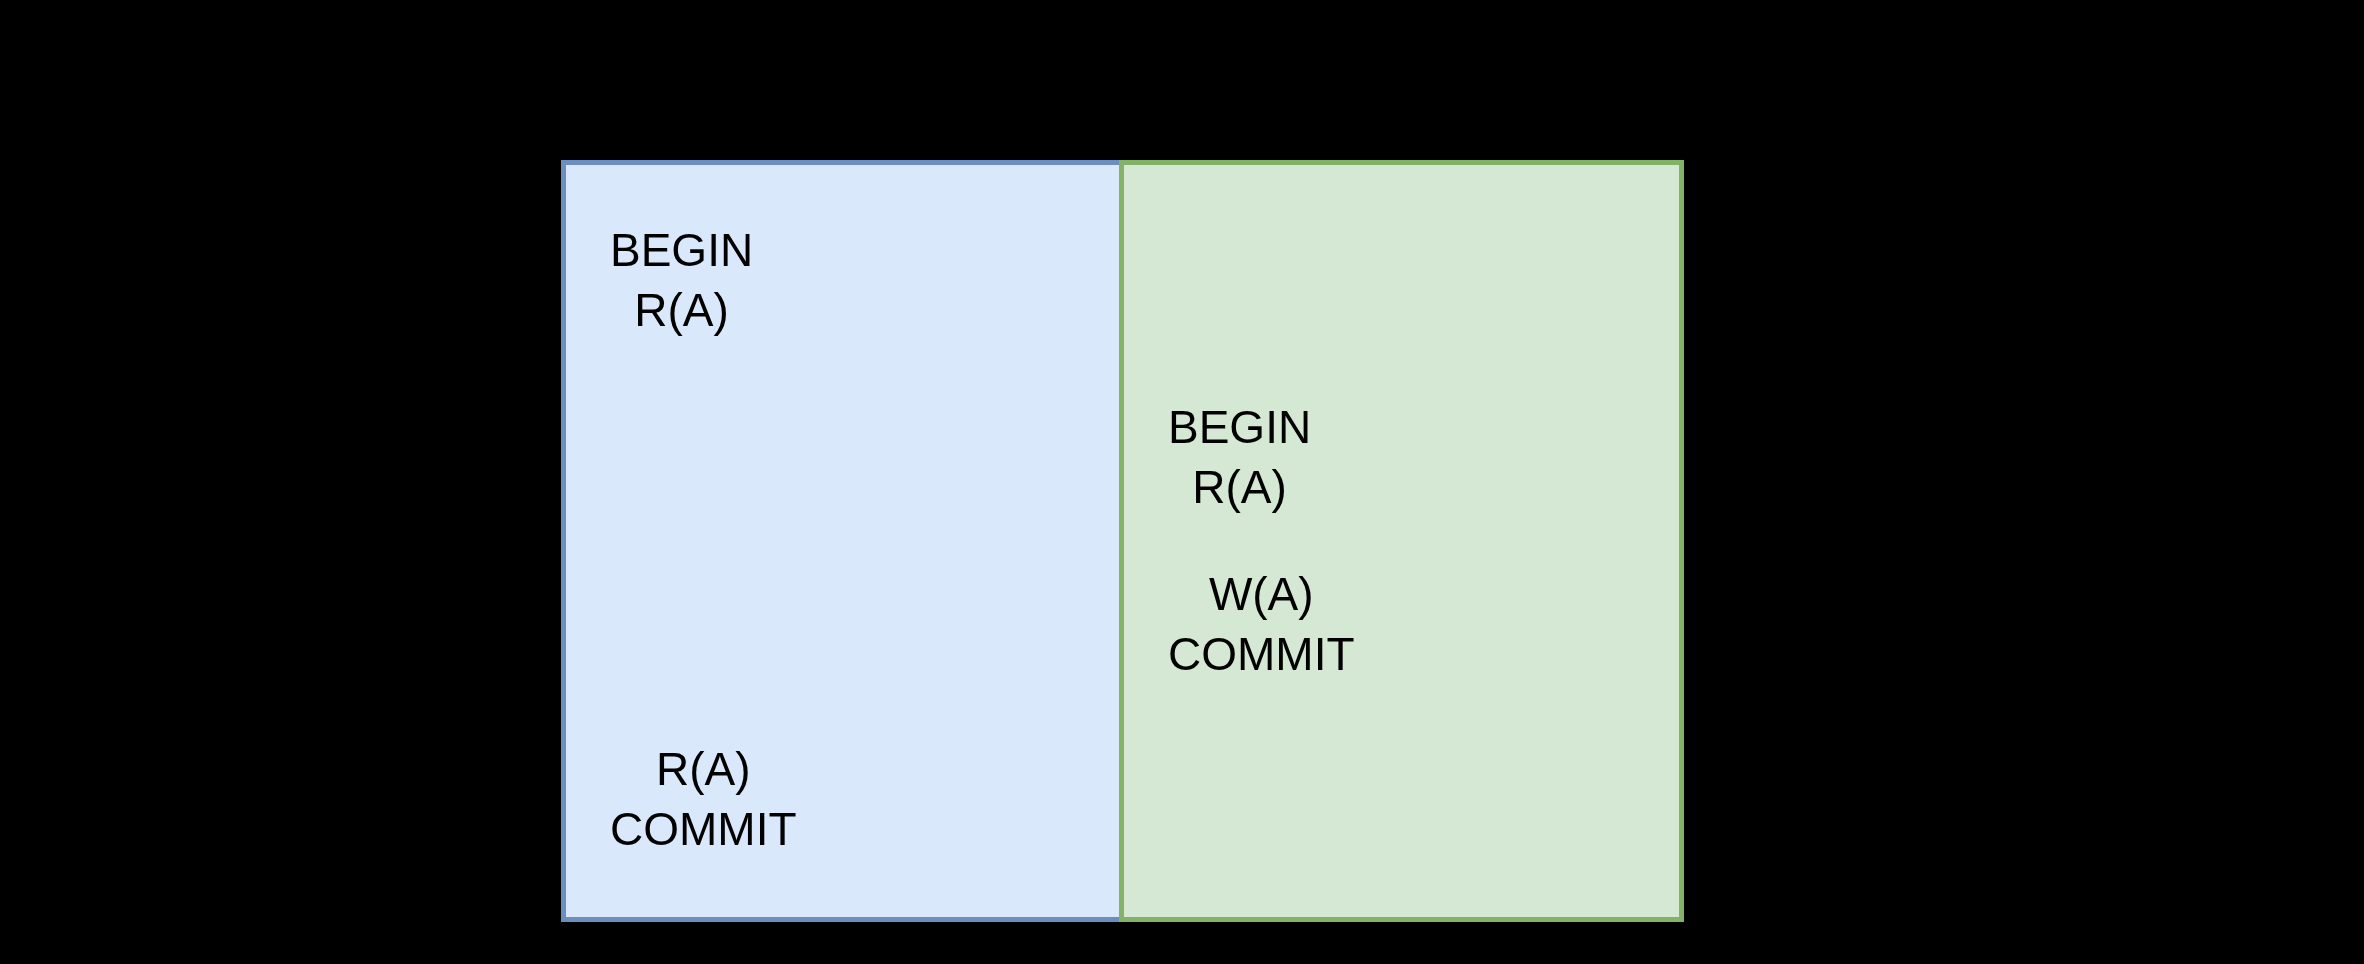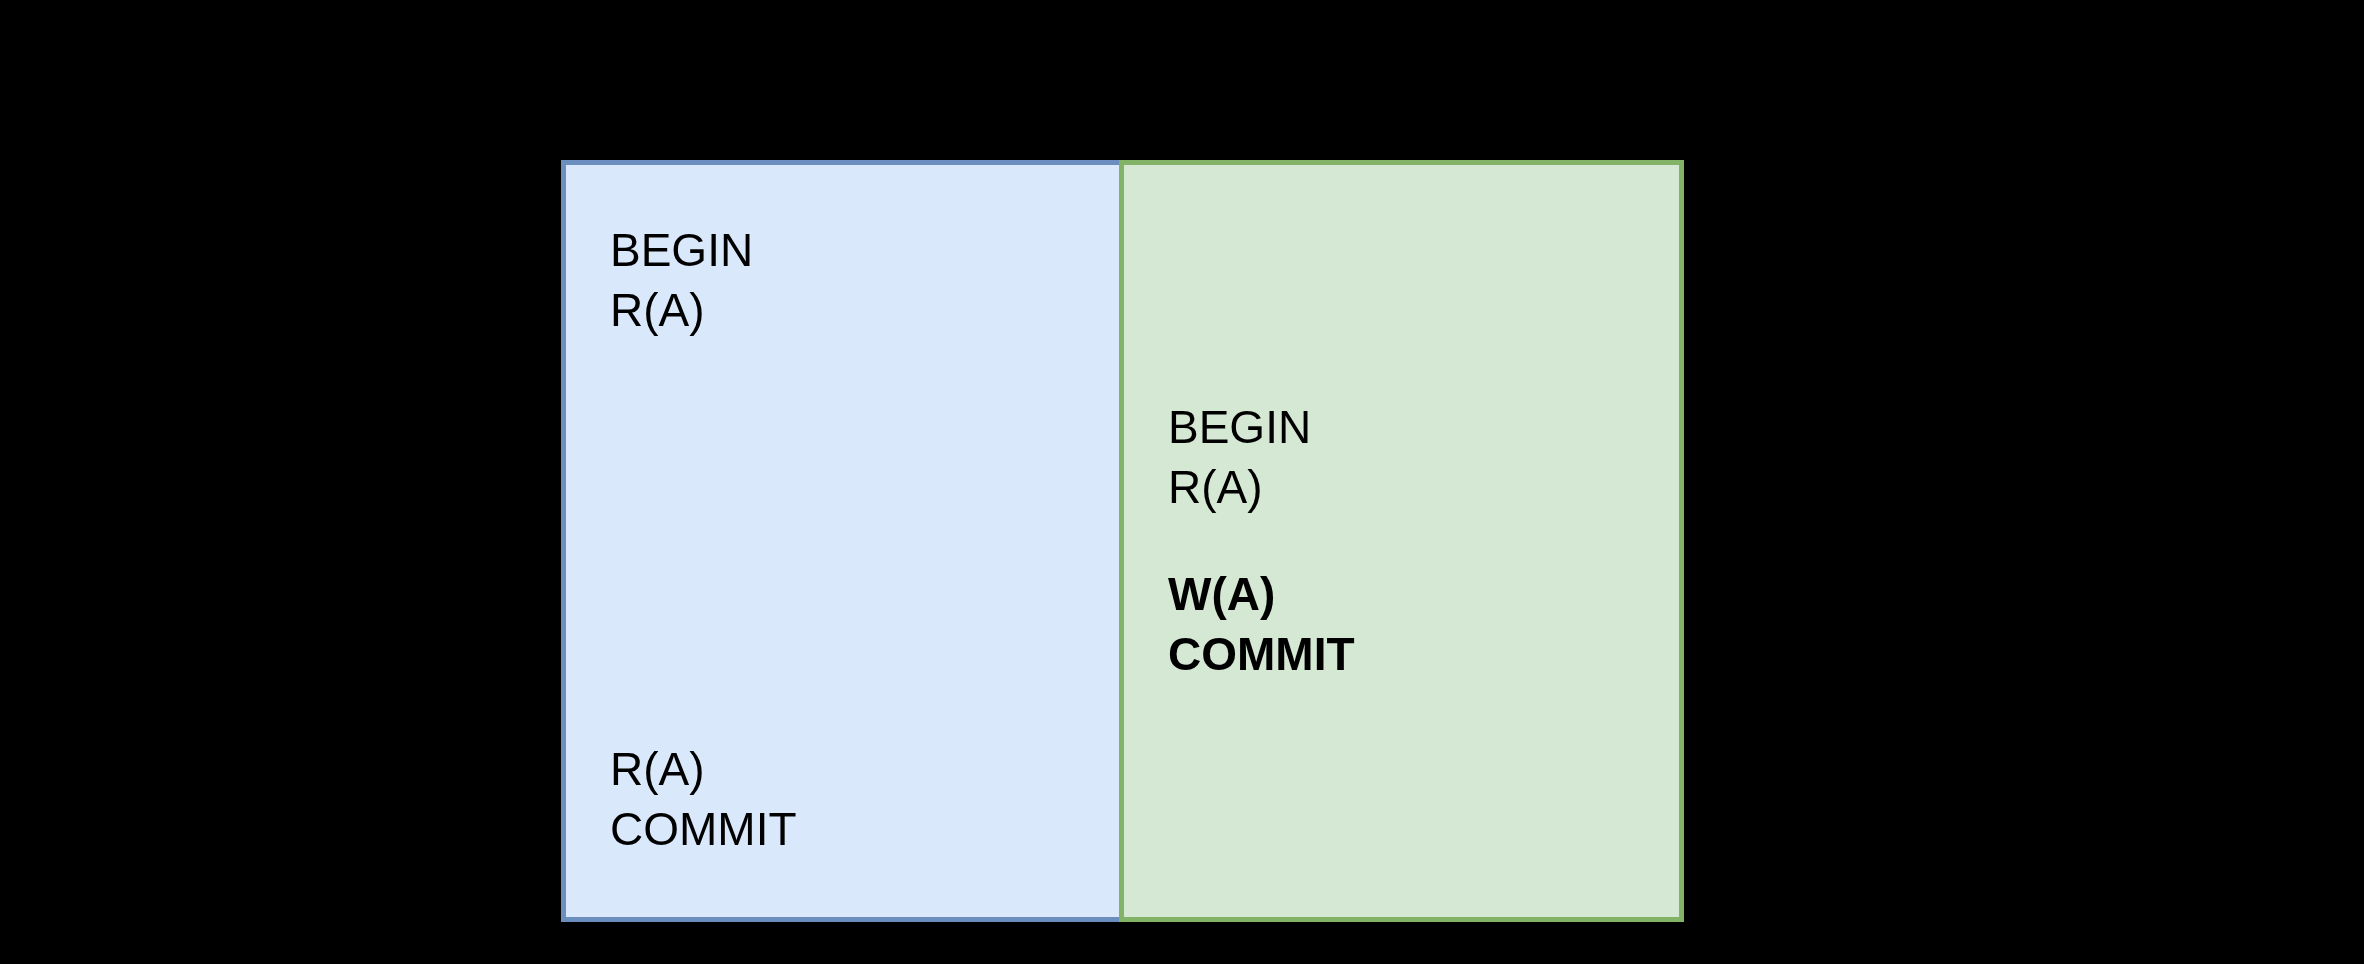"BEGIN" .canvas { text-align: none -> center }
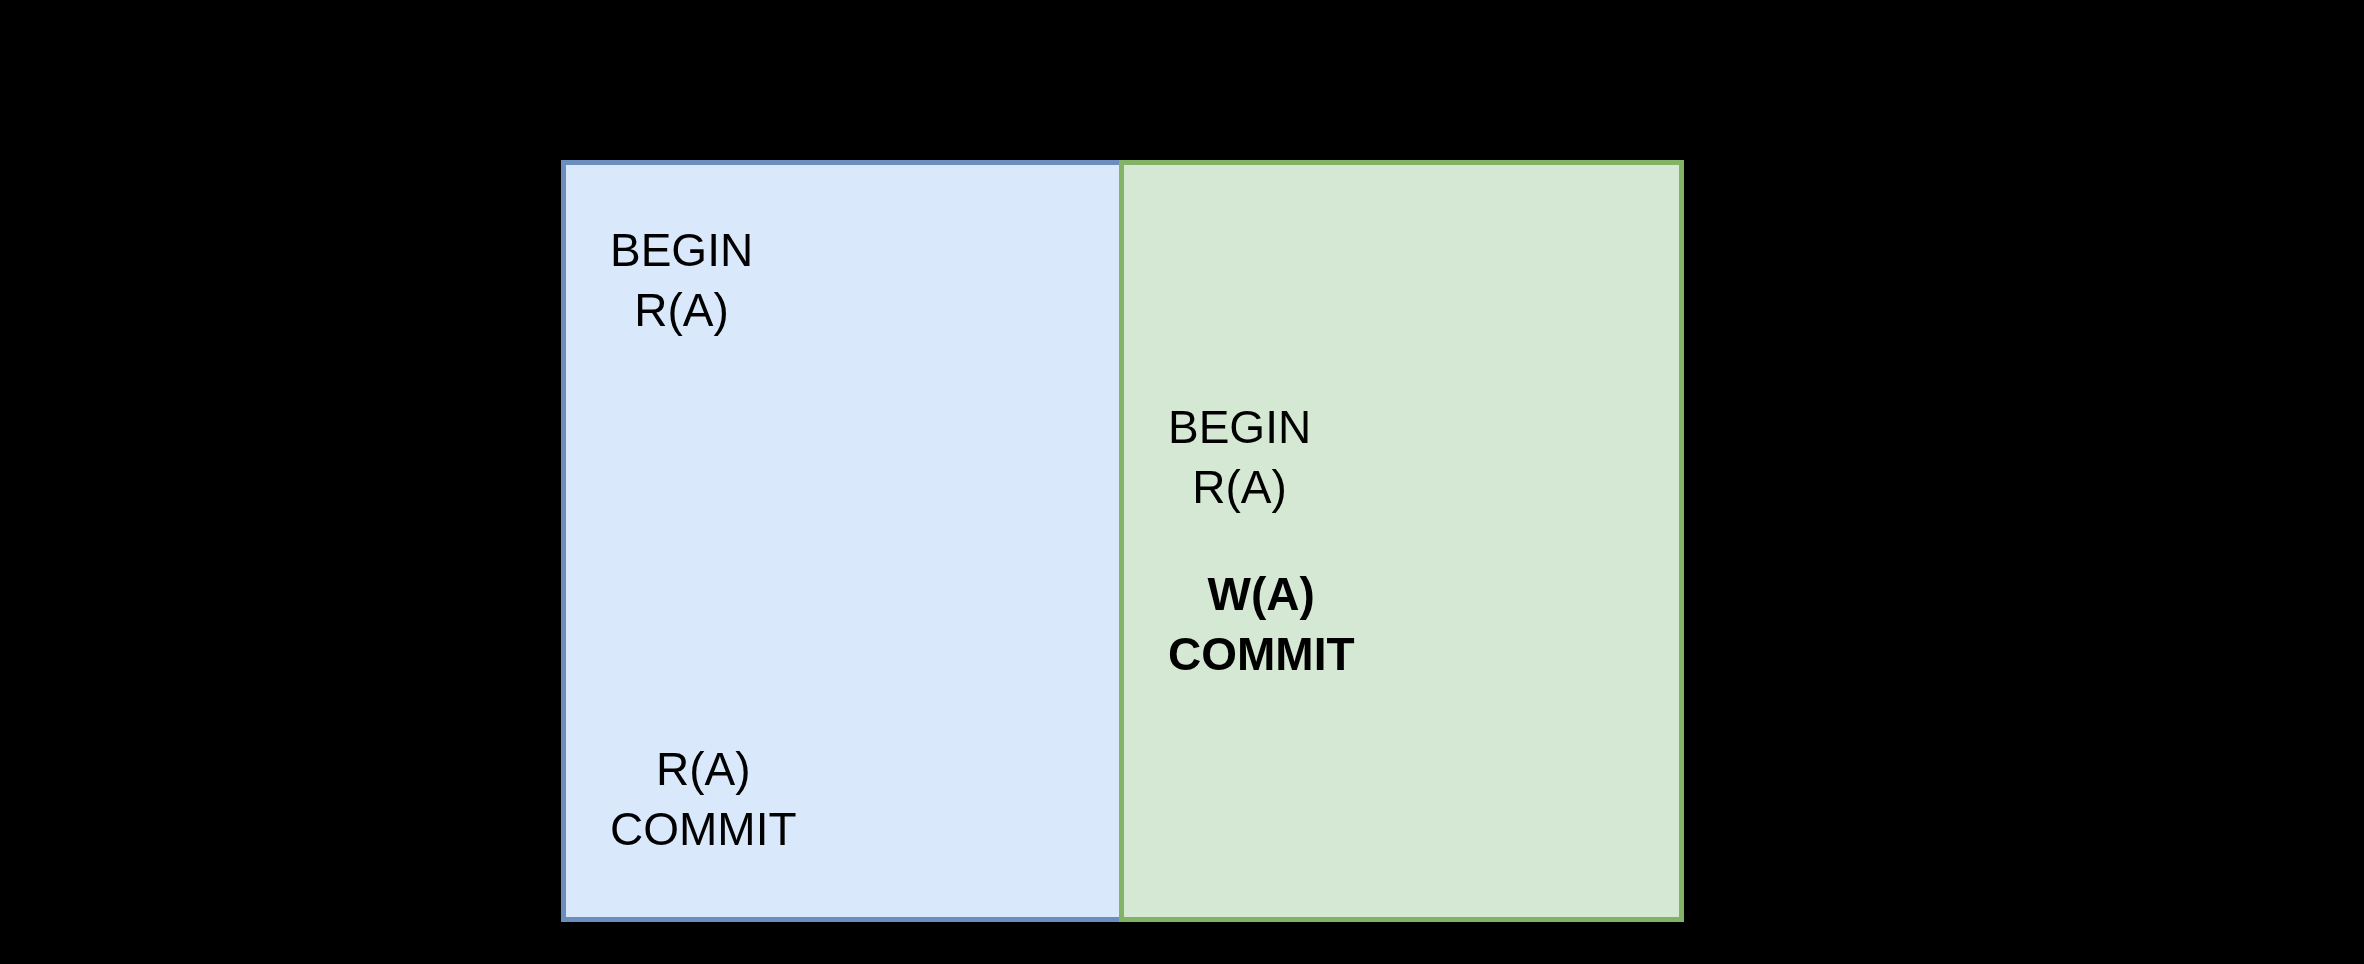"W(A)" .op-block.t2-bottom { font-weight: bold -> none }
